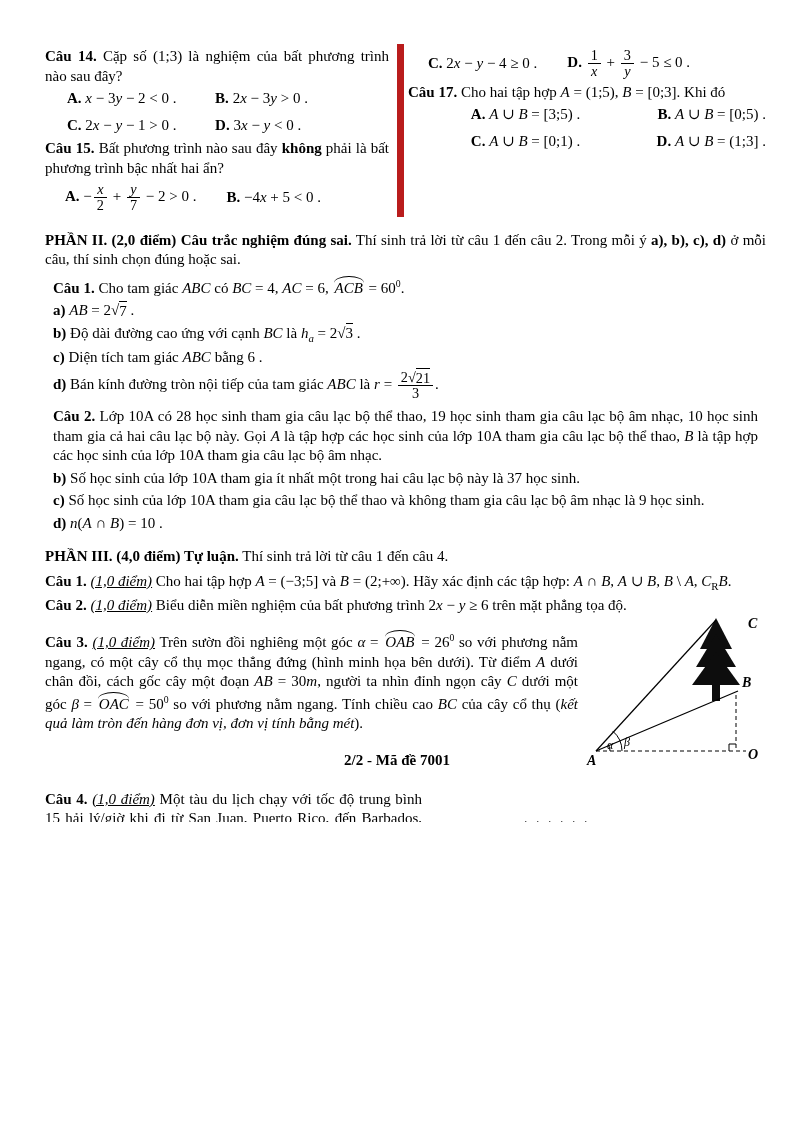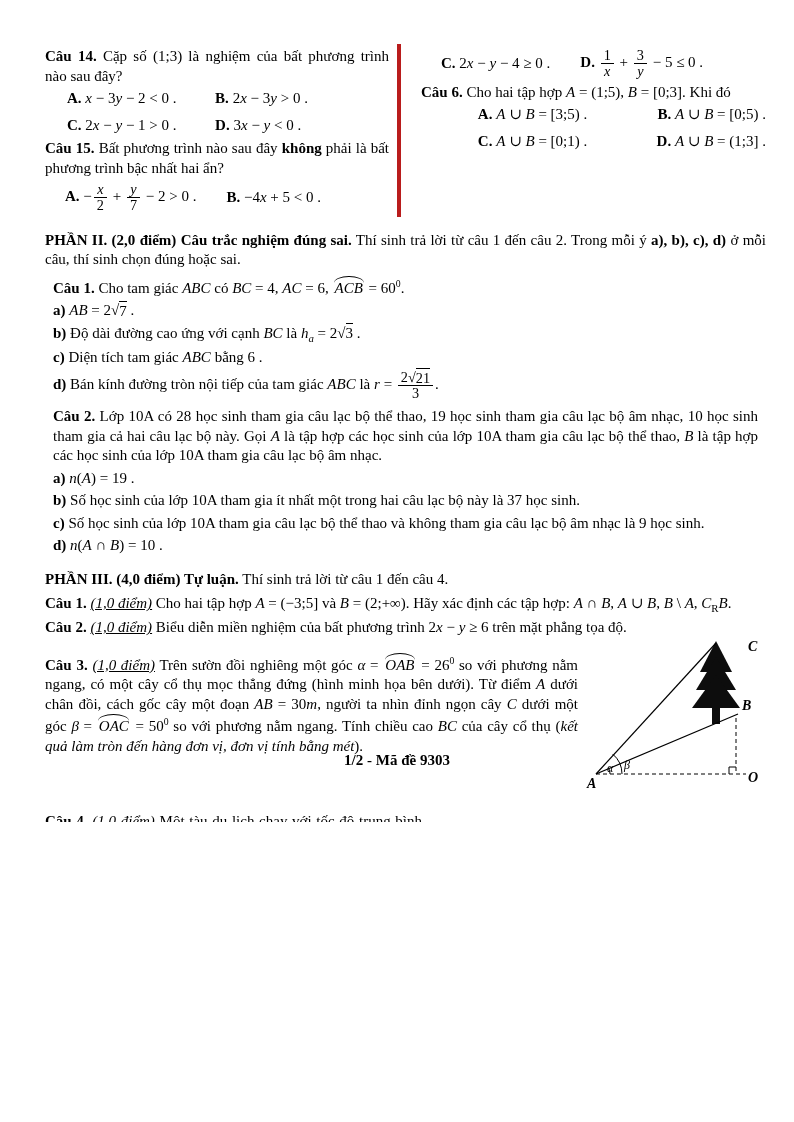"C. 2x − y − 4" .col-right { border-left: 4px solid #b91c1c -> 7px solid #b91c1c; padding-left: 20px -> 4px }
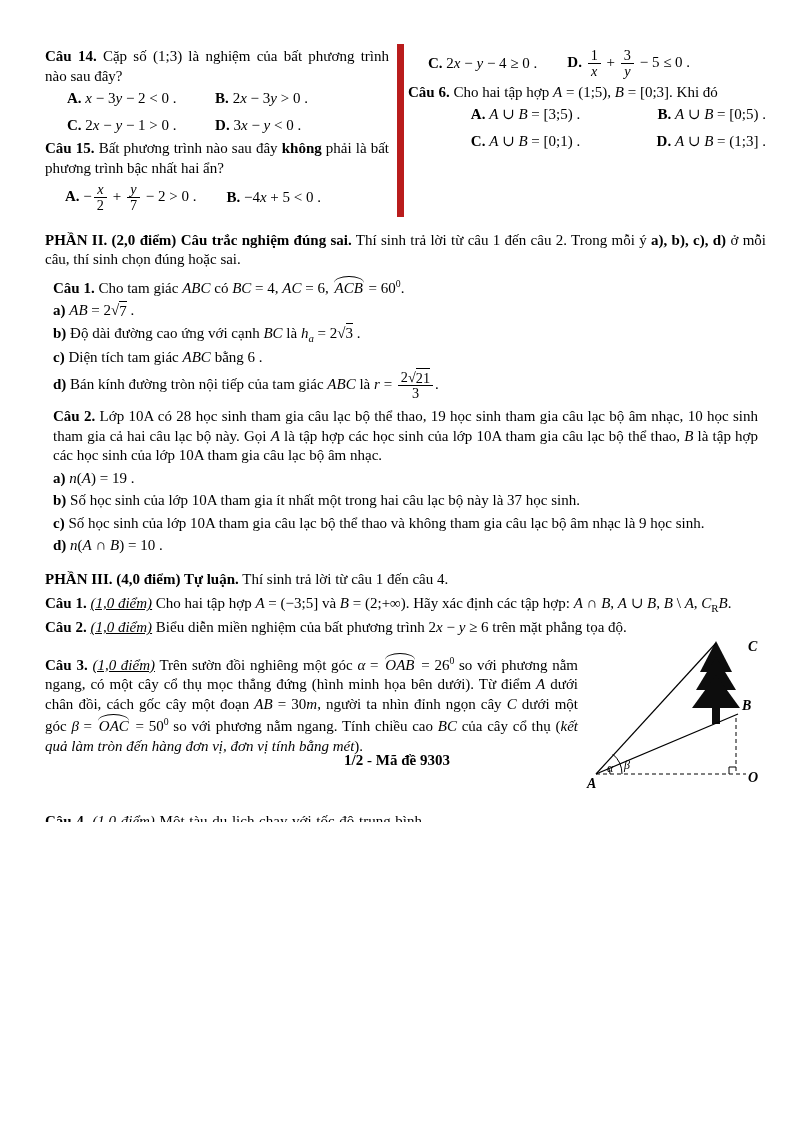"Câu 6." b { text: 6 -> 17 }
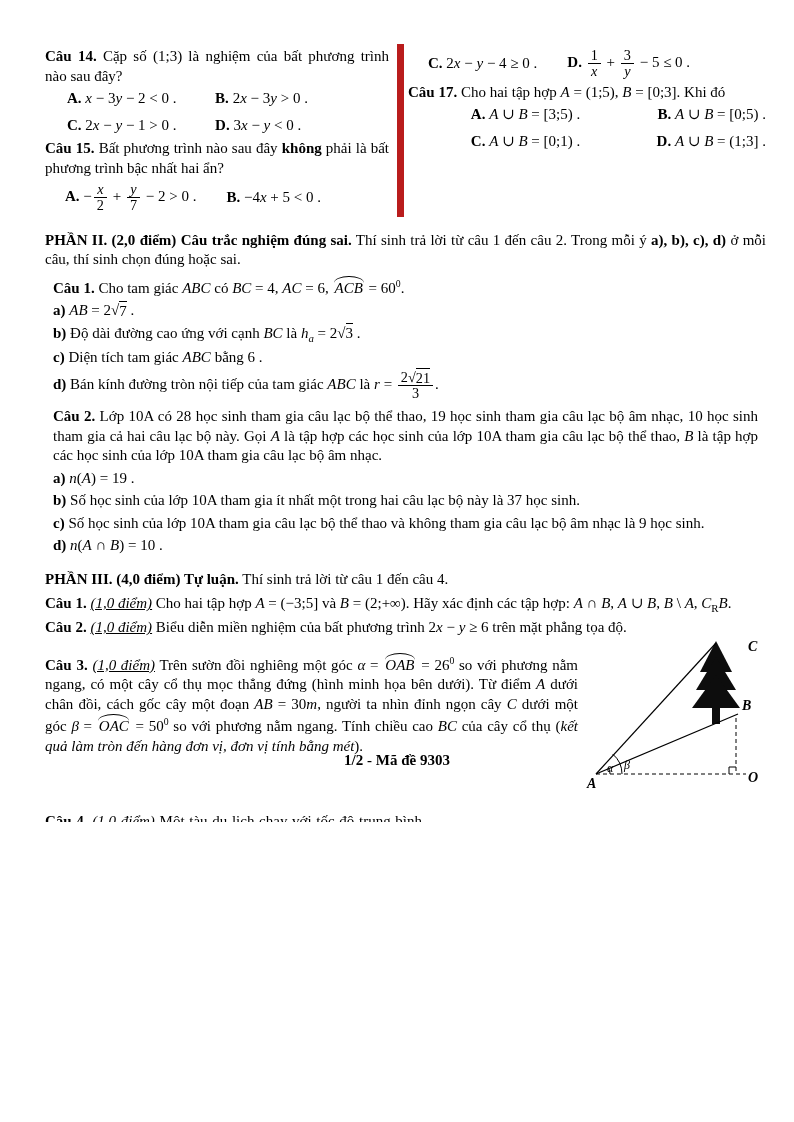"a) n(A) = 19 ." p.stmt { html: <p><b>a)</b> <span><i>n</i>(<i>A</i>) = 19 .</span></p> -> none }
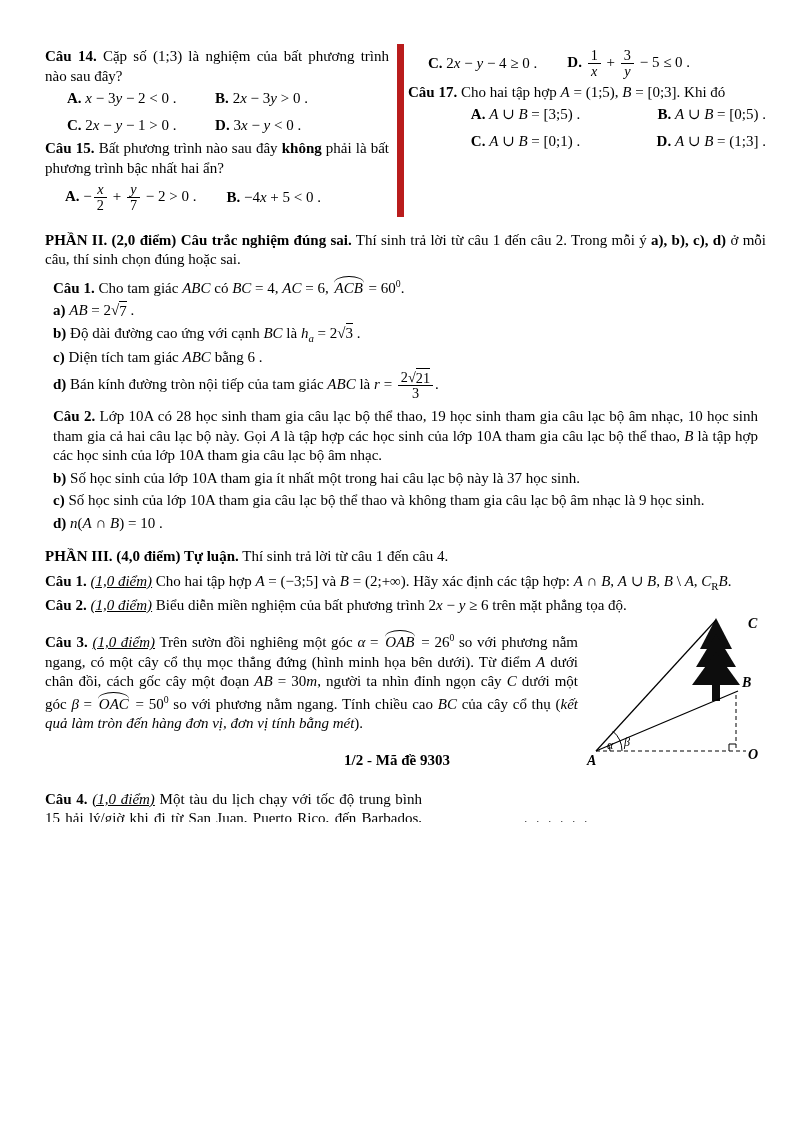"1/2 - Mã đề 9303" p.pagenum { text: 1/2 - Mã đề 9303 -> 2/2 - Mã đề 7001 }
